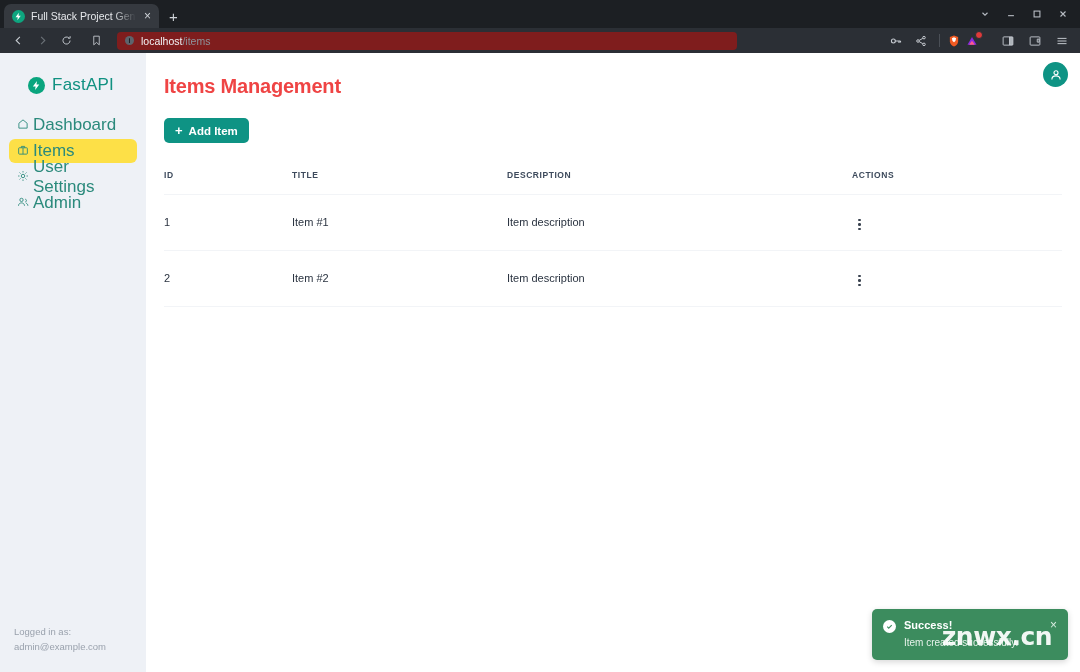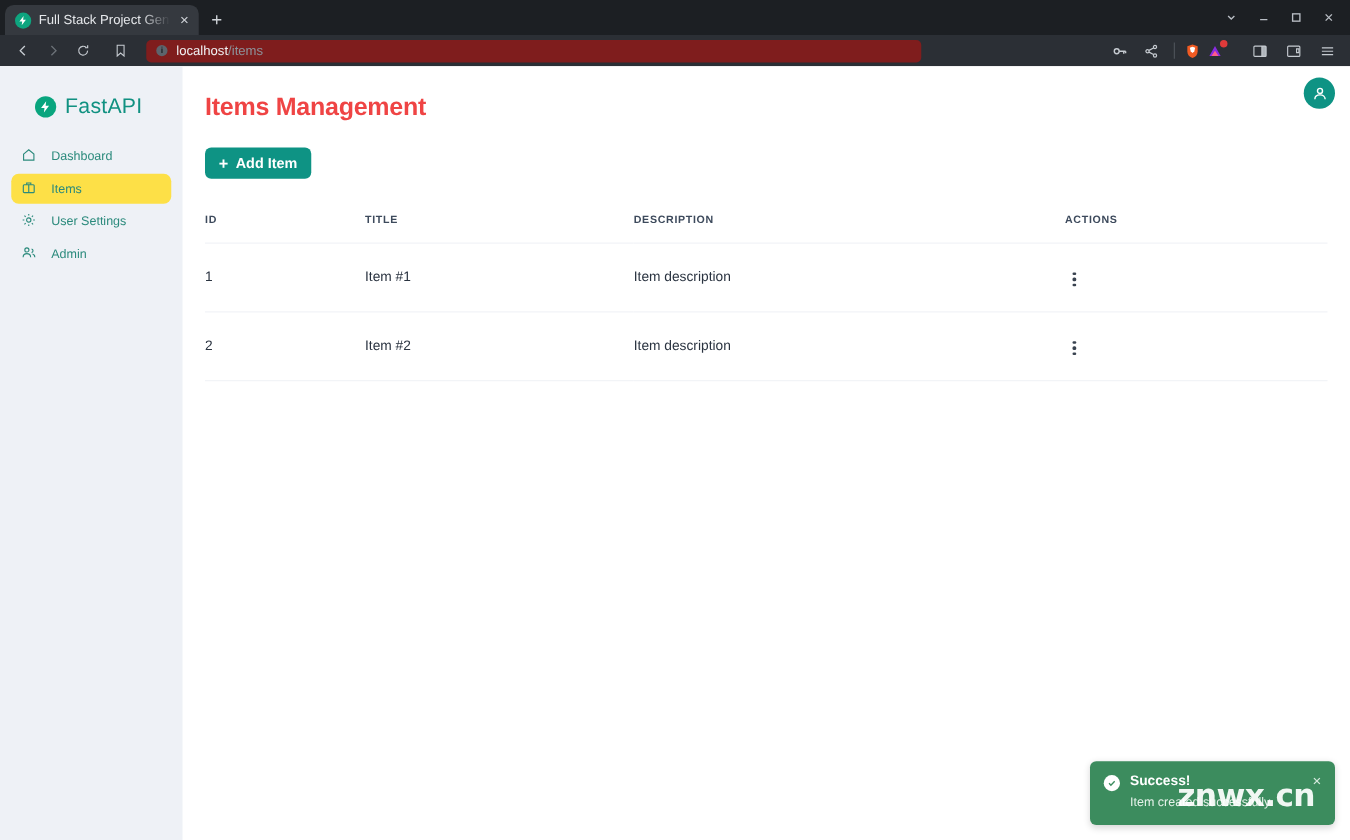"Dashboard" .nav-item { font-size: 10px -> 17px; gap: 12px -> 4px }
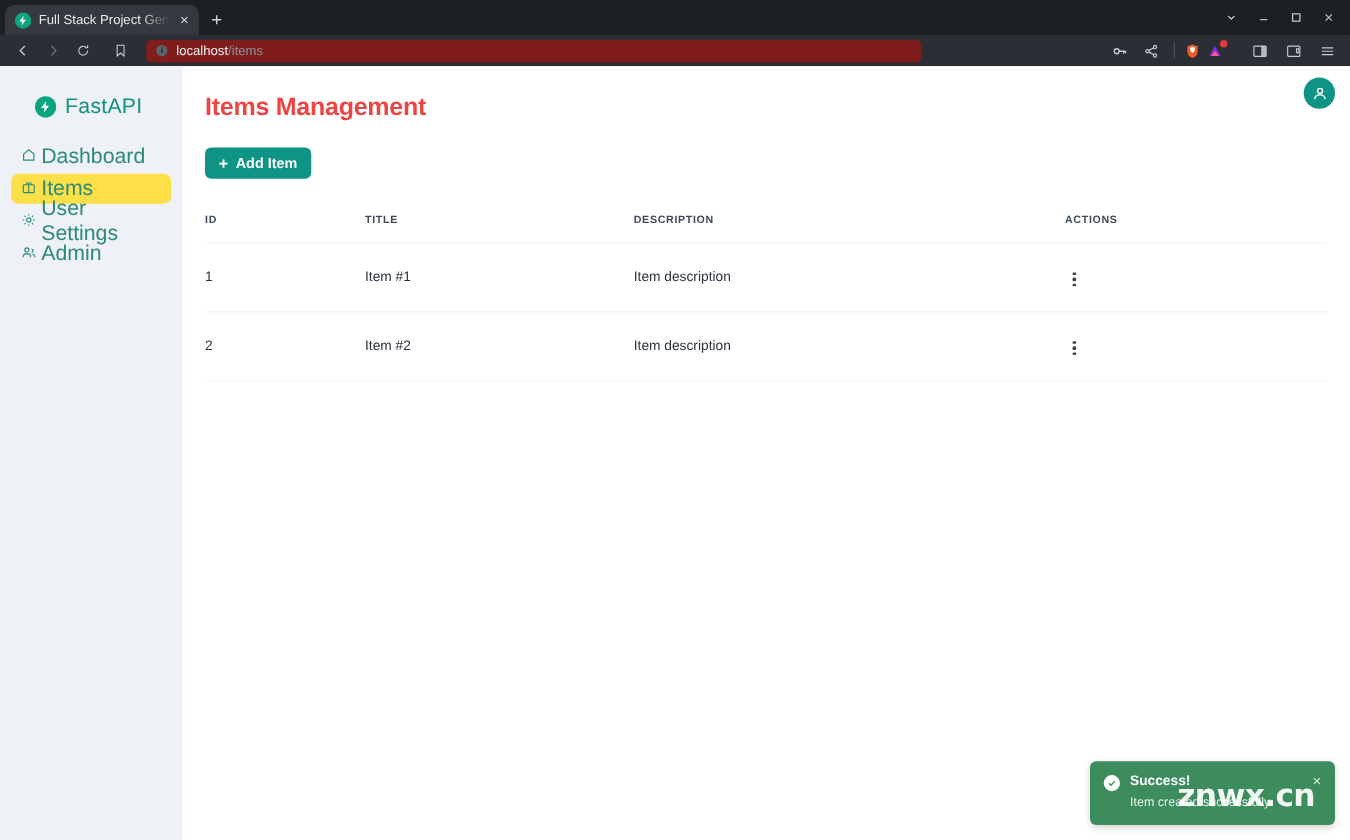"Logged in as:" div.sidebar-footer { html: none -> <div> <div>Logged in as:</div> <div>admin@example.com</div> </div> }
